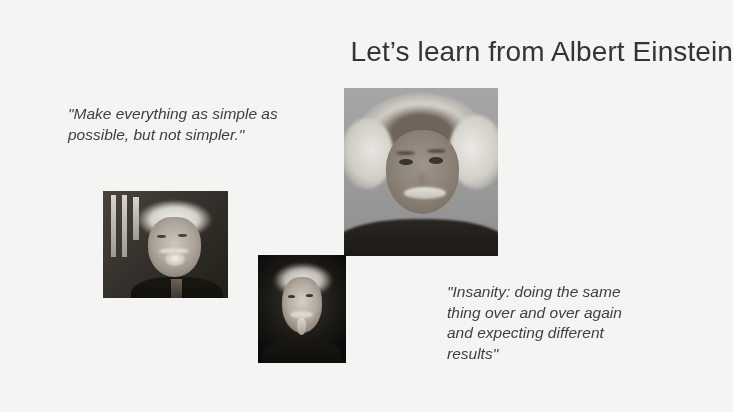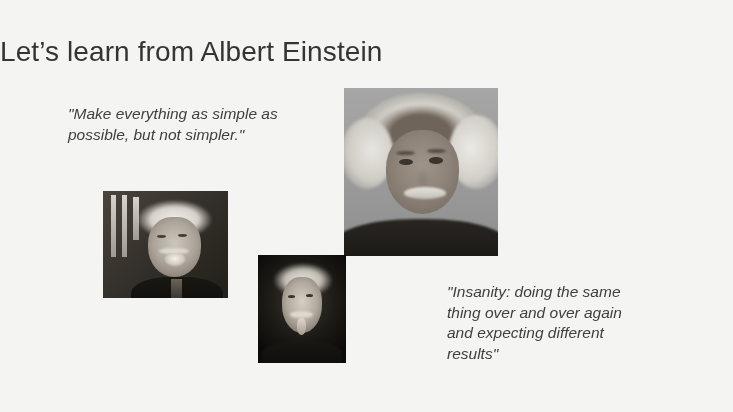"Let’s learn from Albert Einstein" .slide-title { text-align: left -> right }
